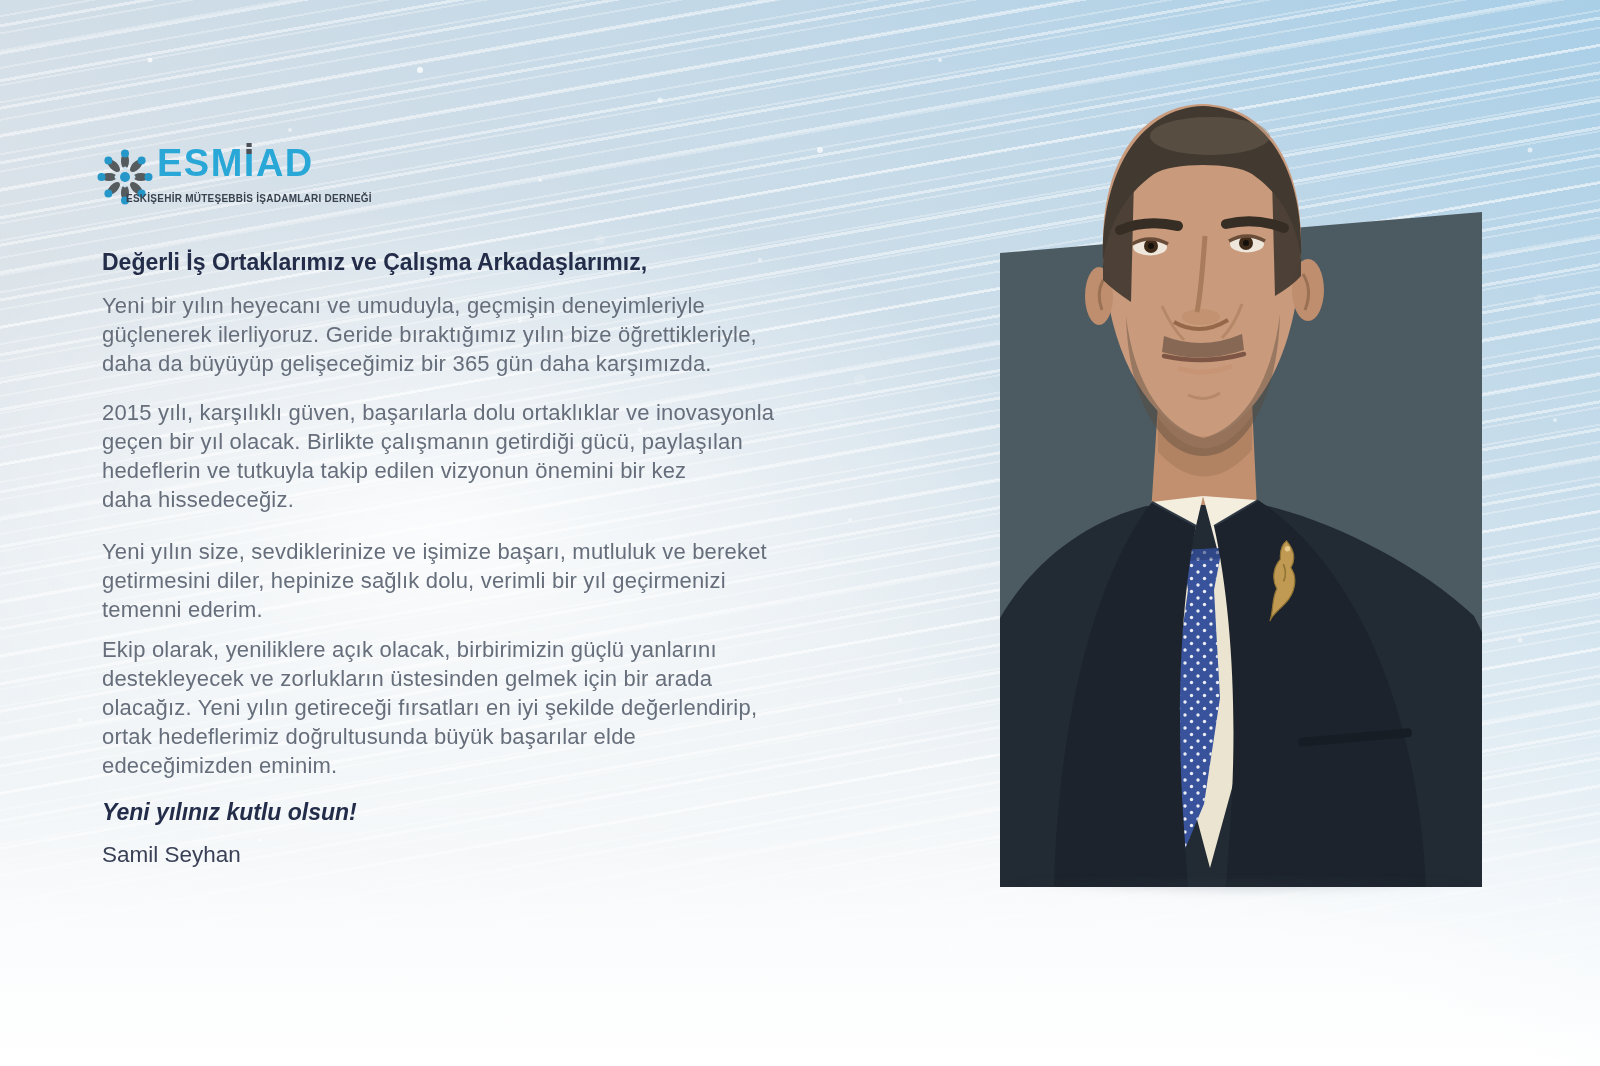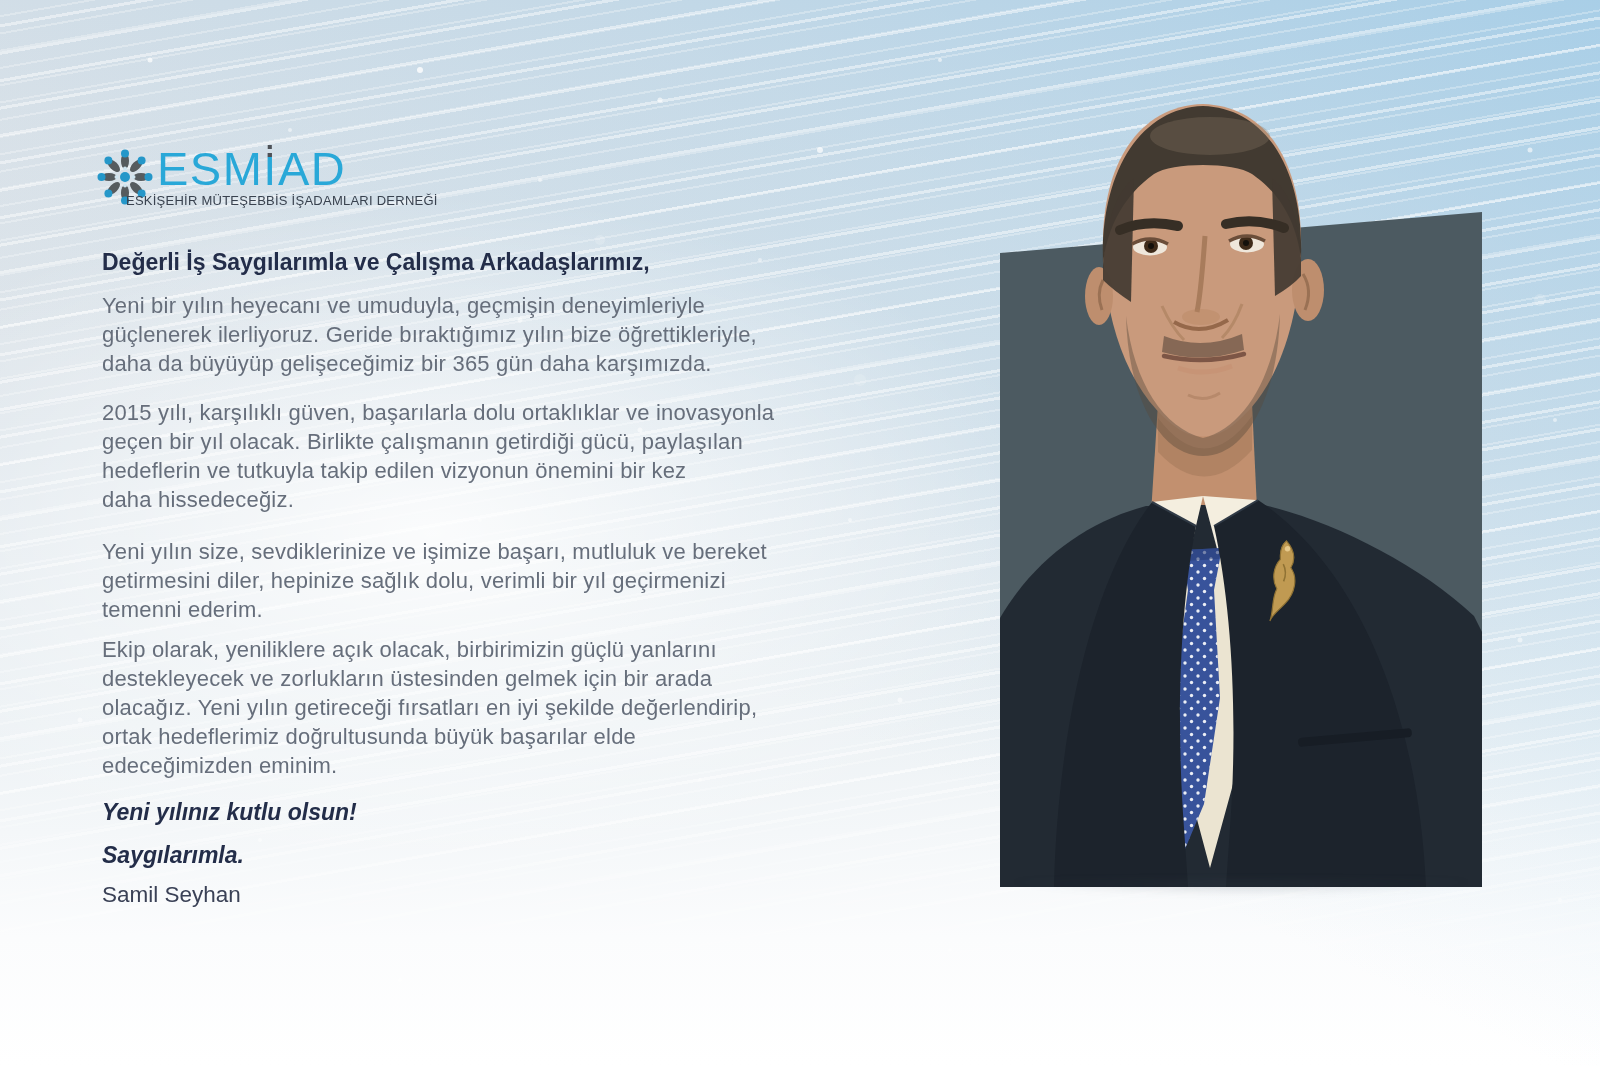"ESMİAD" .brand { font-size: 47px -> 38px; font-weight: normal -> bold }
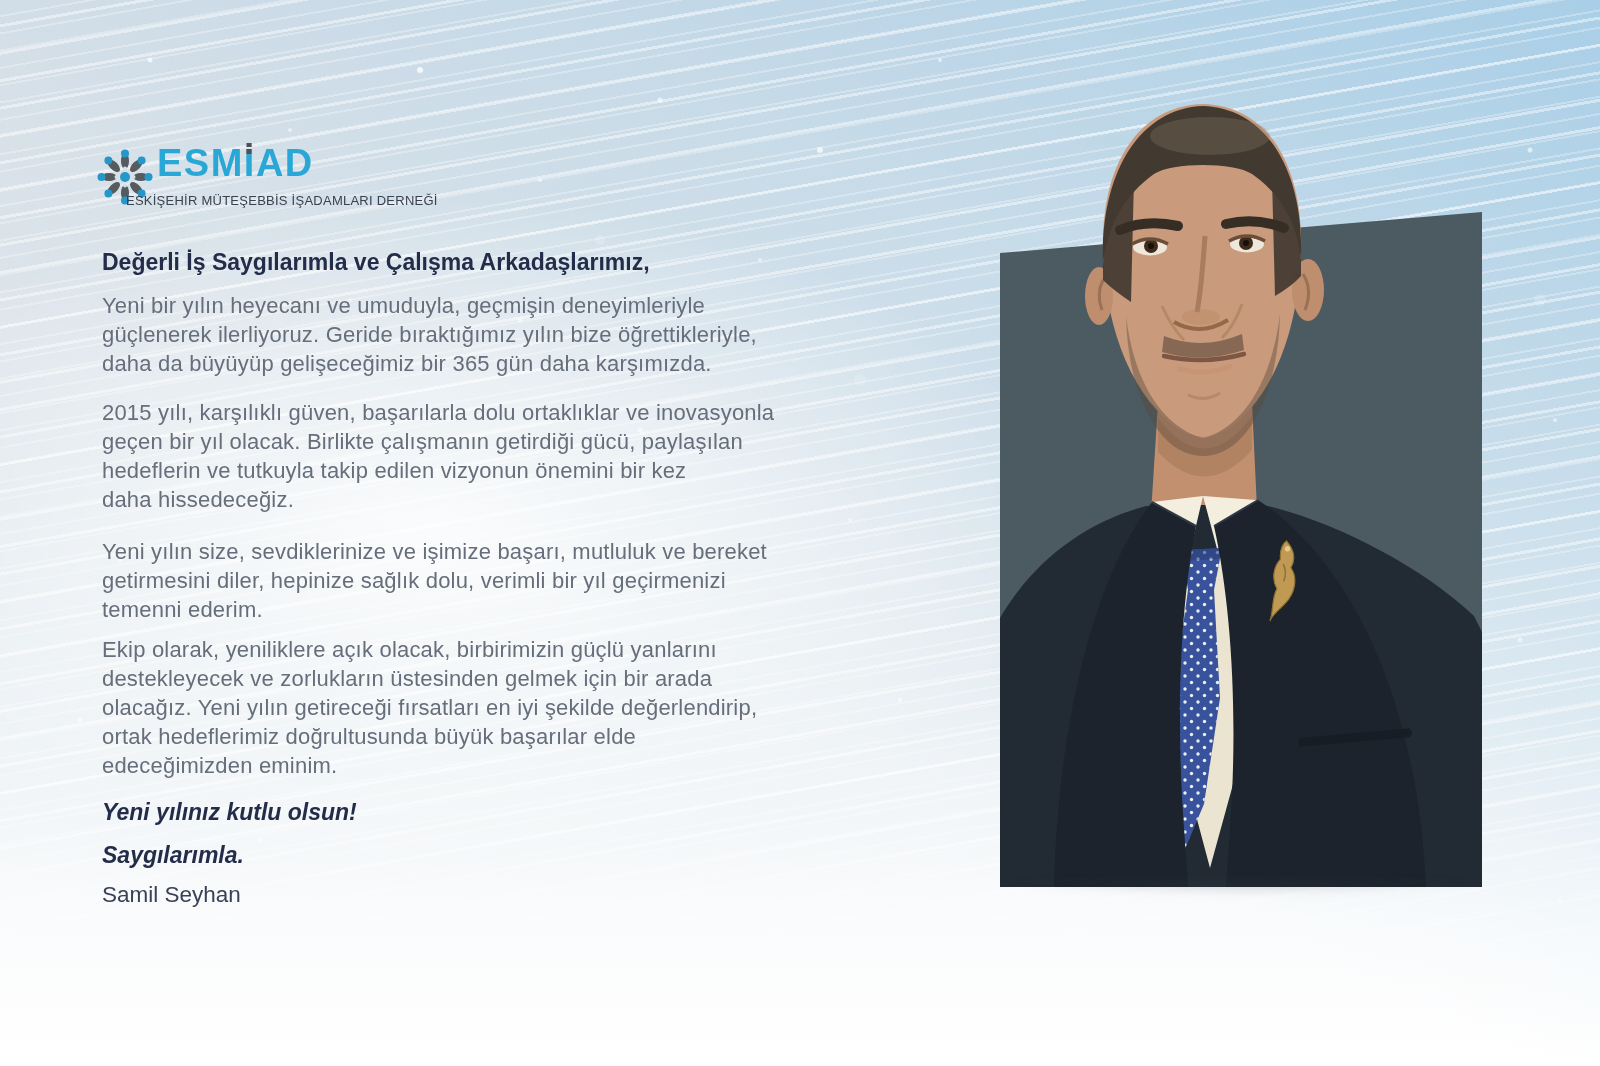"ESKİŞEHİR MÜTEŞEBBİS İŞADAMLARI DERNEĞİ" .brand-sub { font-size: 13px -> 10px; font-weight: normal -> bold }
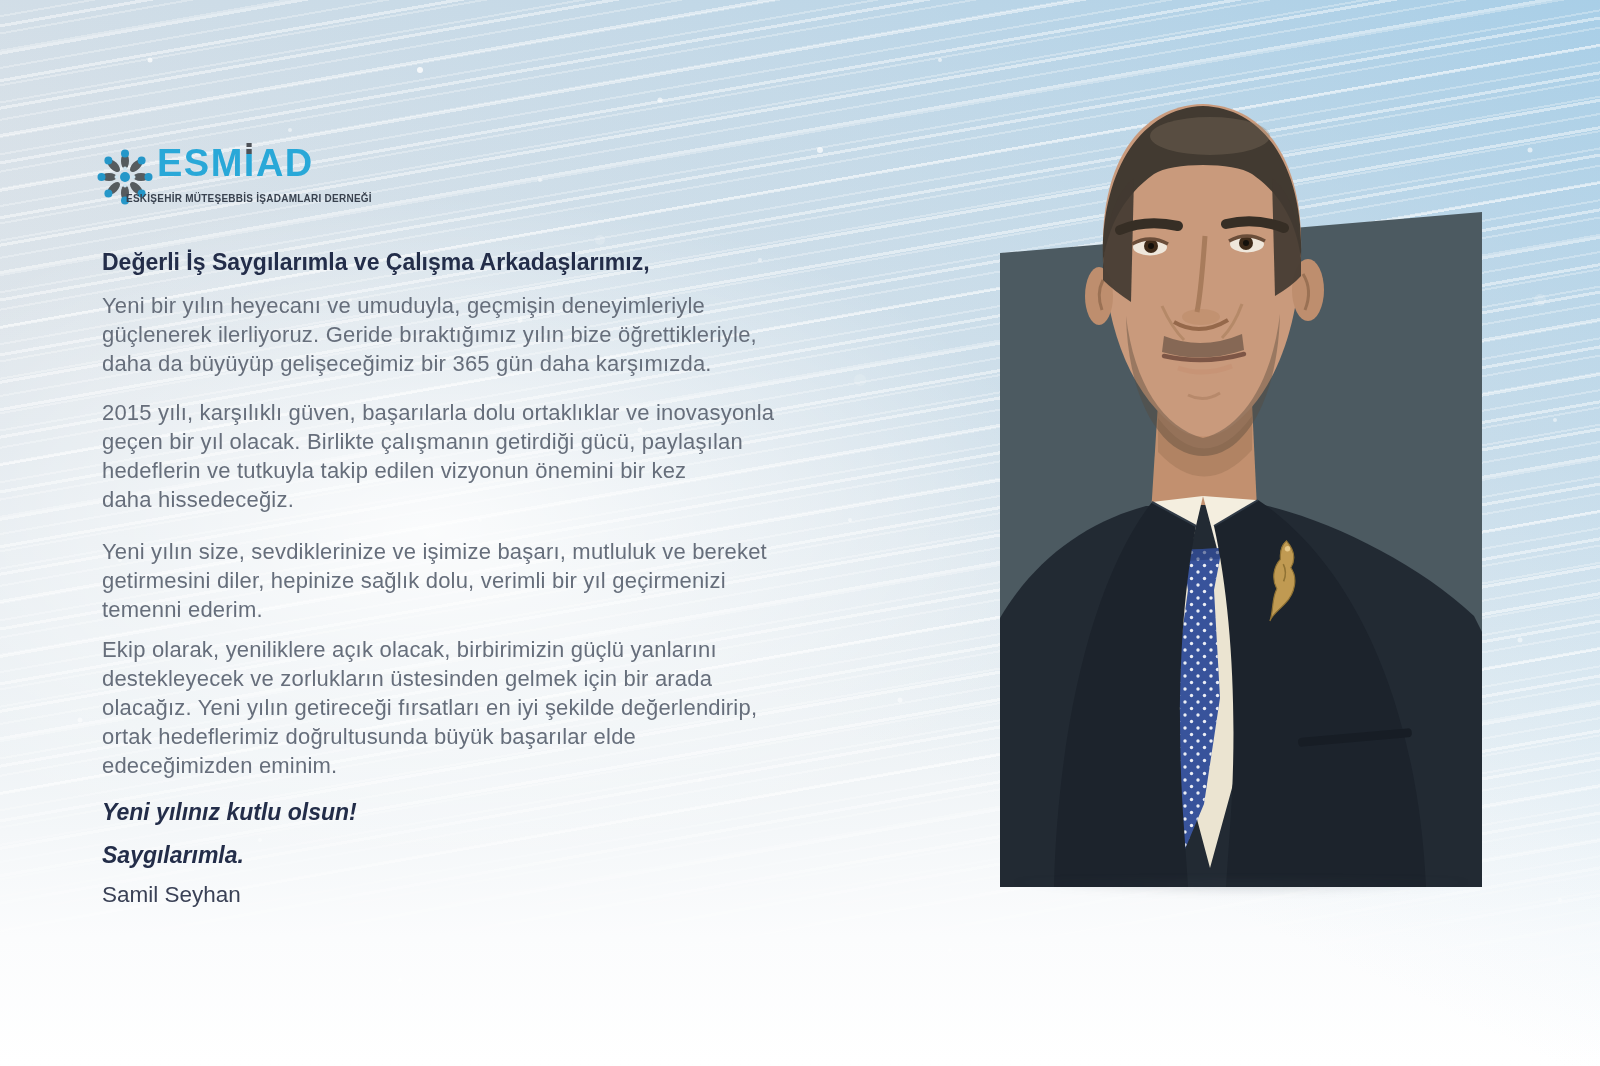"Değerli İş Saygılarımla ve Çalışma" p.salutation { text: Saygılarımla -> Ortaklarımız }
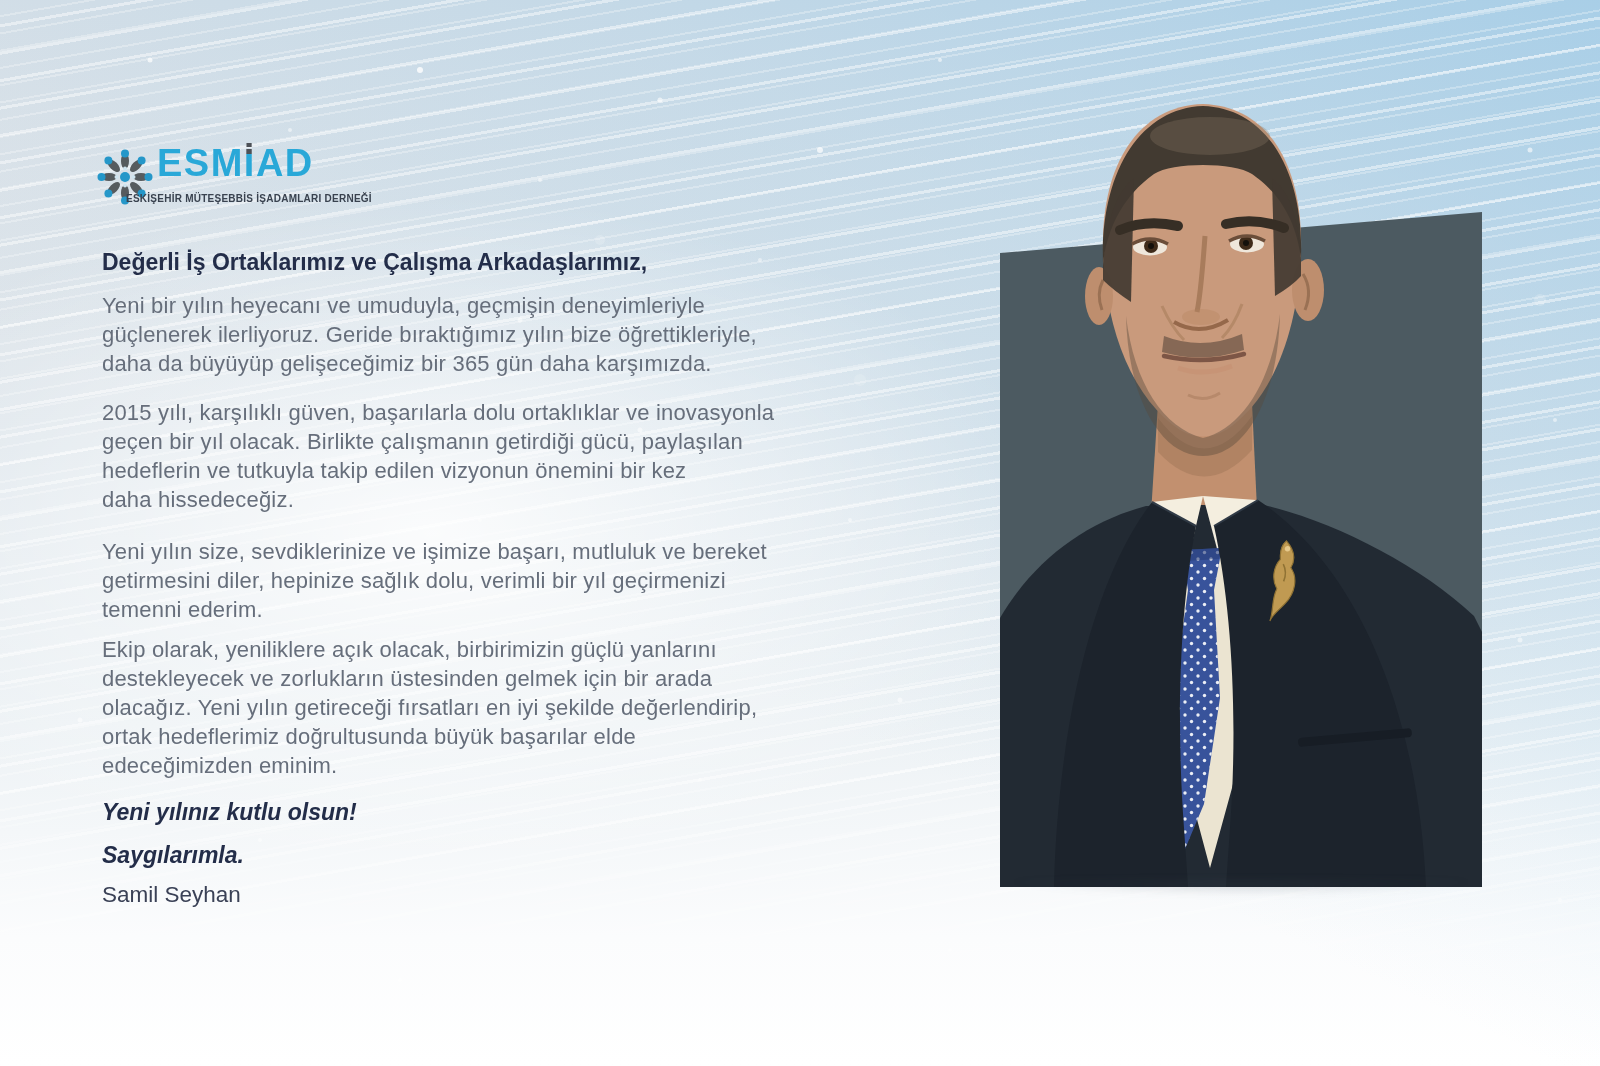"Saygılarımla." p.closer { html: <p>Saygılarımla.</p> -> none }
